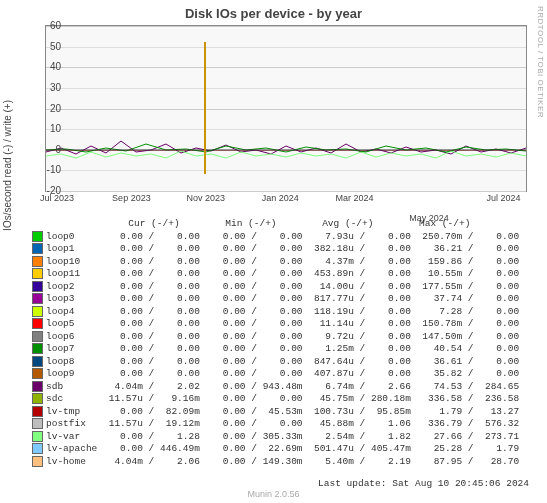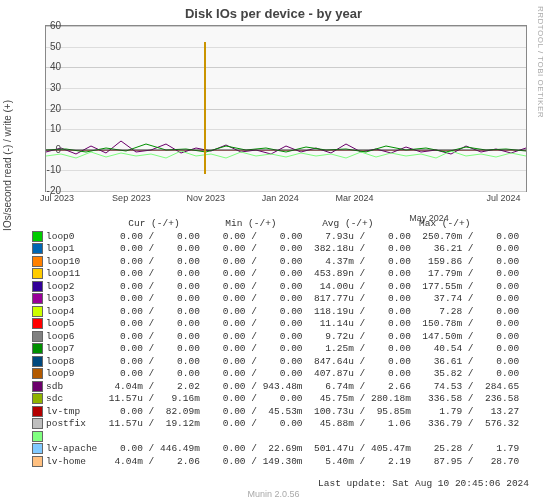"loop11 0.00 / 0.00 0.00" span { text: 17.79m -> 10.55m }
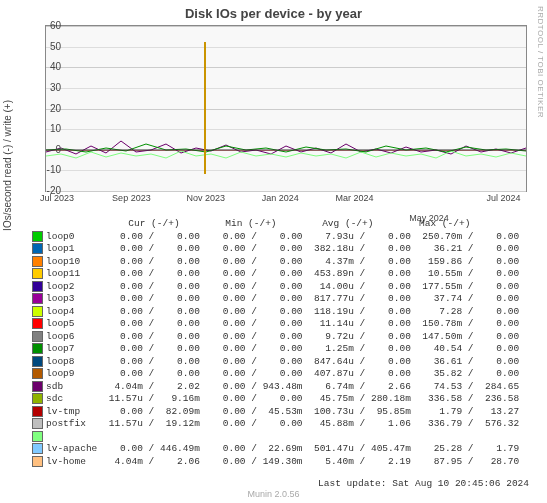"lv-var 0.00 / 1.28 0.00" span { html: none -> <span>lv-var 0.00 / 1.28 0.00 / 305.33m 2.54m / 1.82 27.66 / 273.71</span> }
